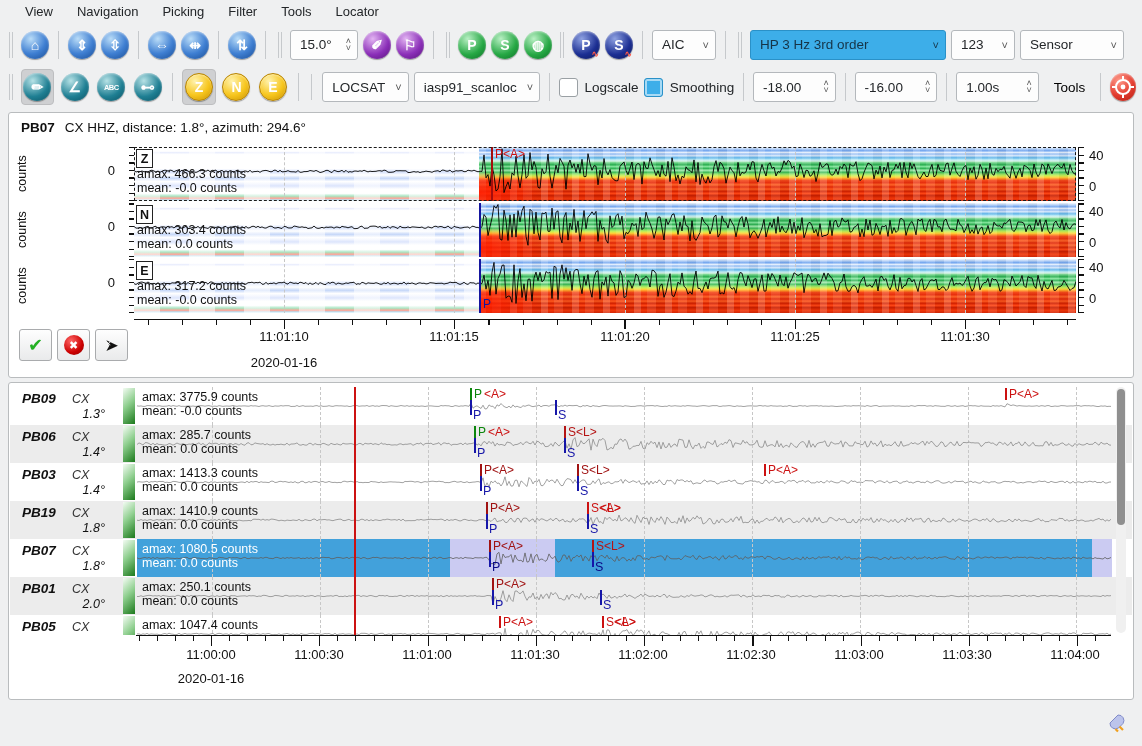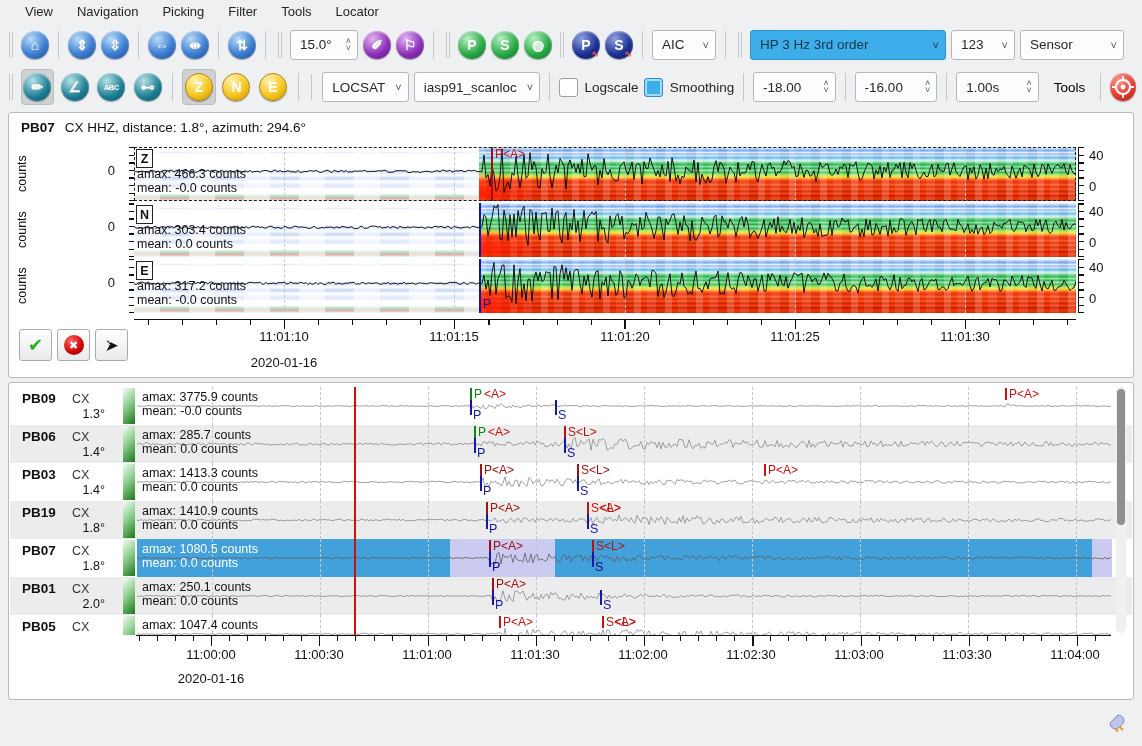"PB09" .srow .meta { font-style: none -> italic }
